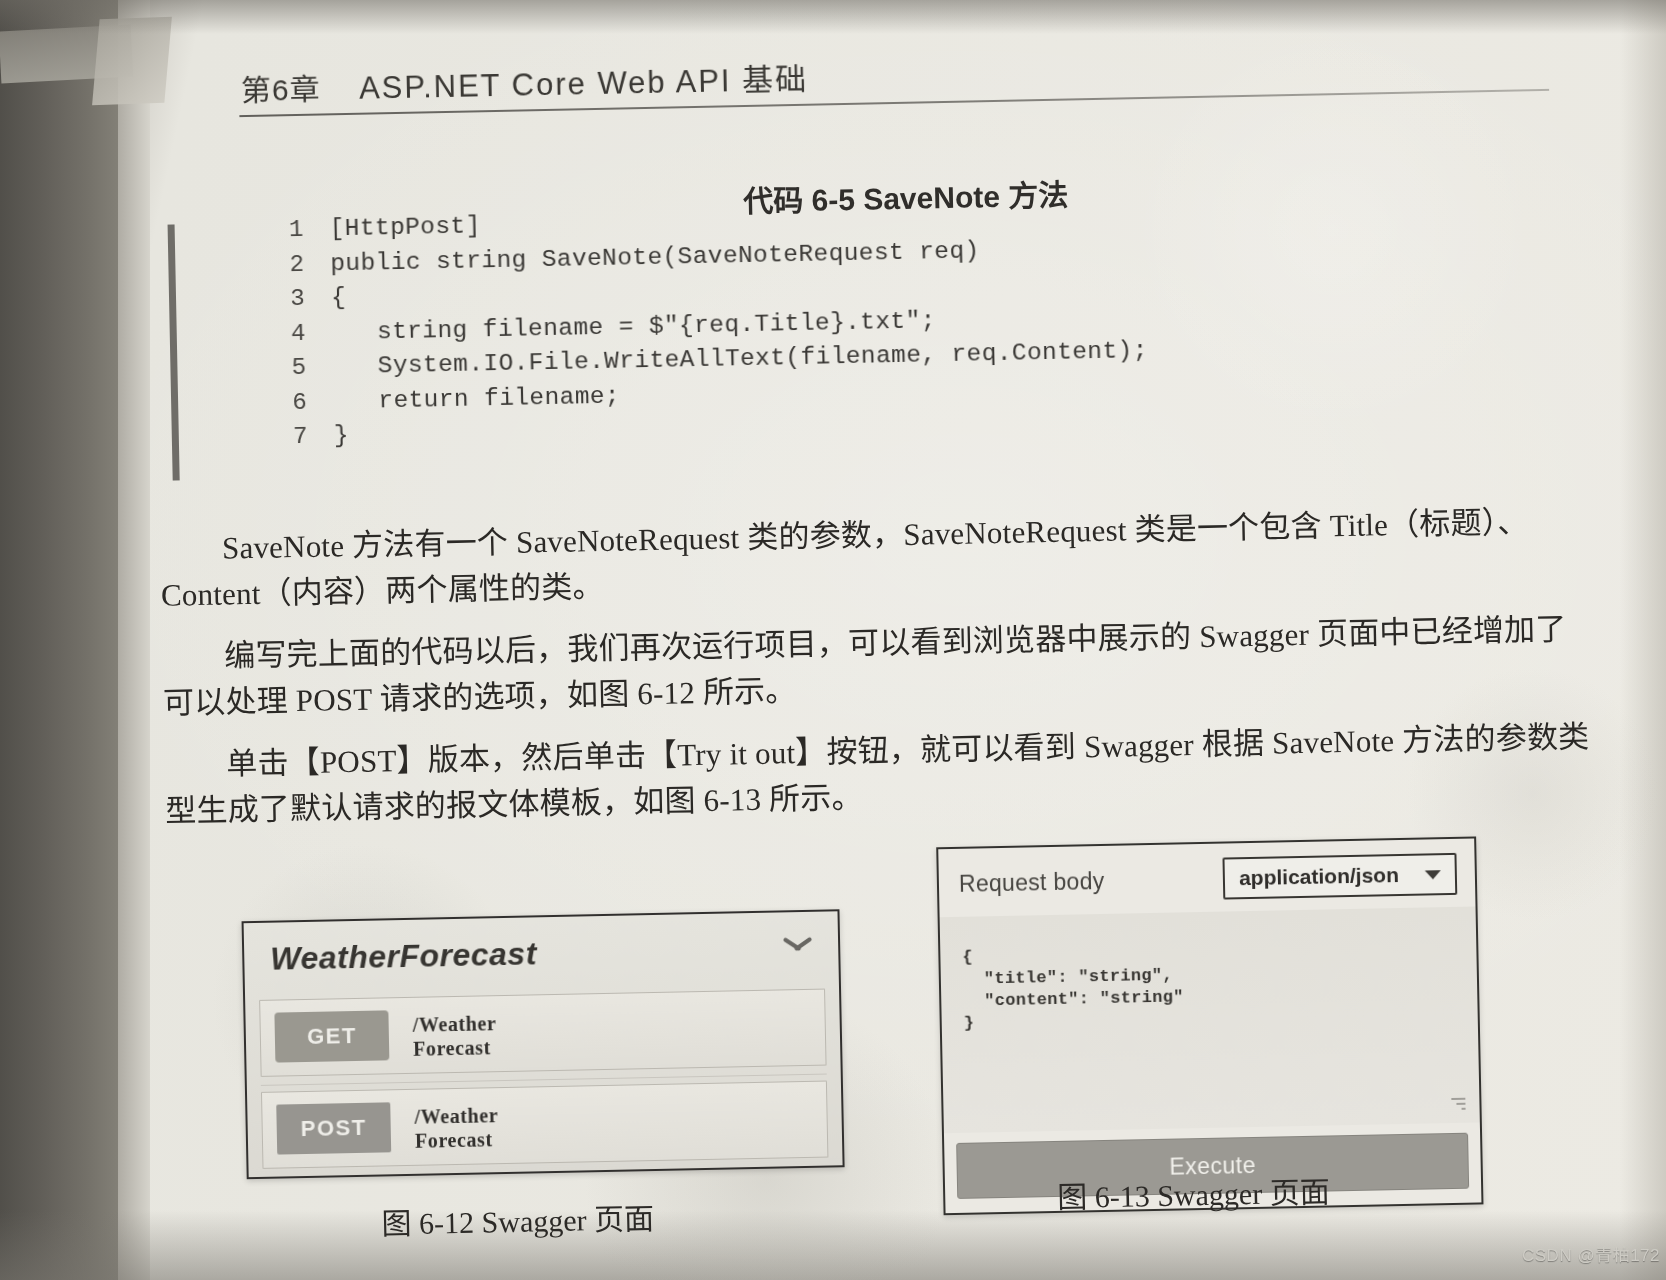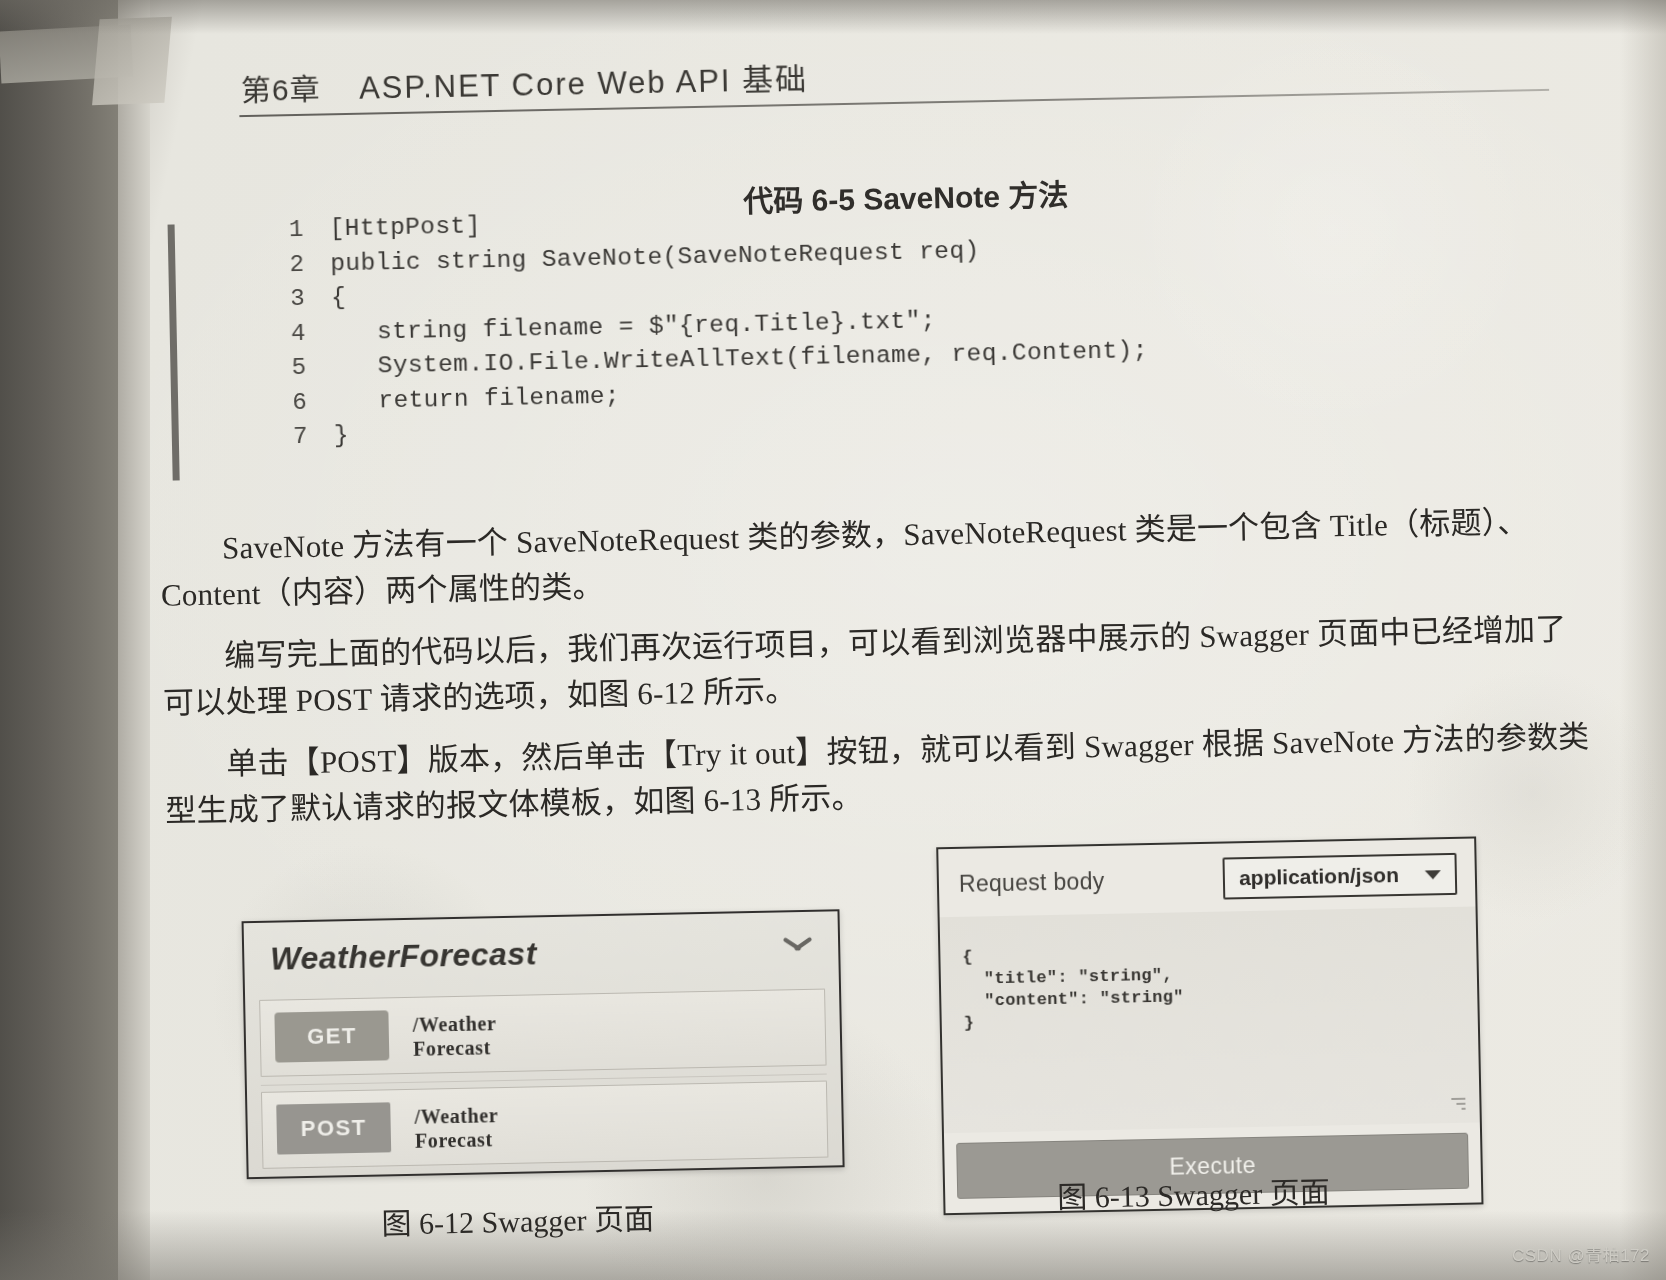"CSDN @青柚172" .watermark { right: 16px -> 6px }
